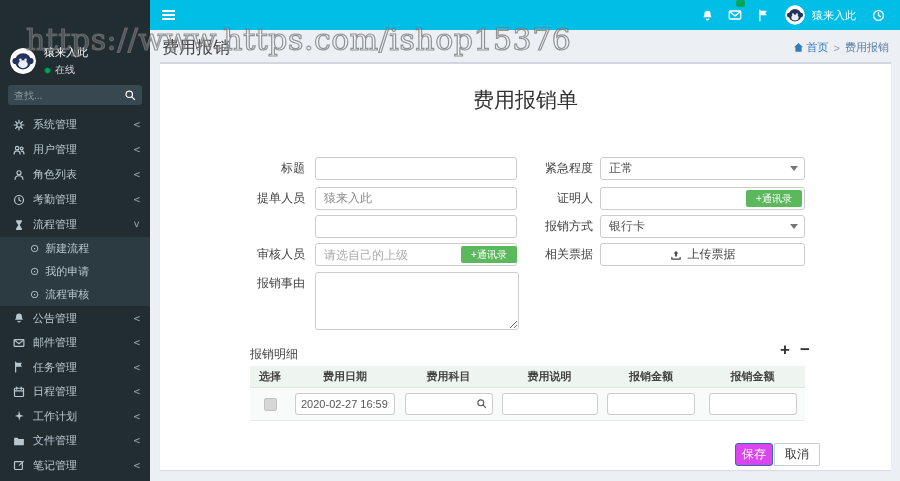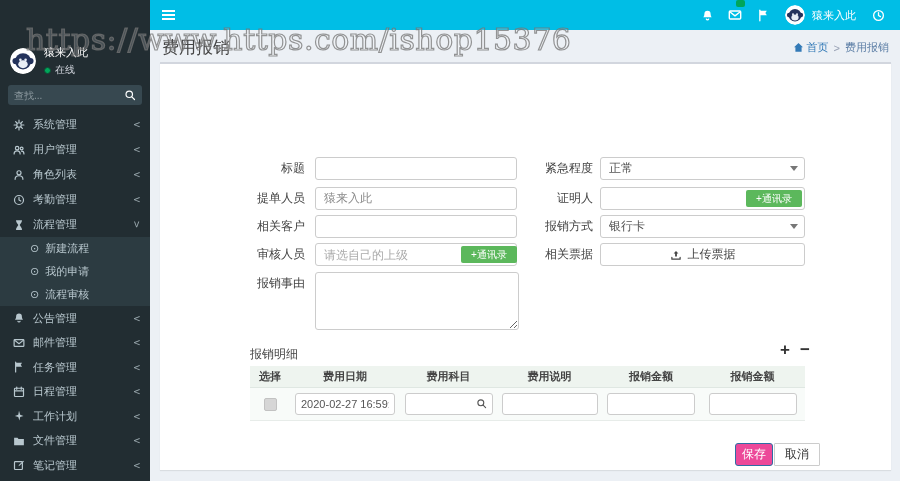"费用报销单" div.form-title { html: none -> <div>费用报销单</div> }
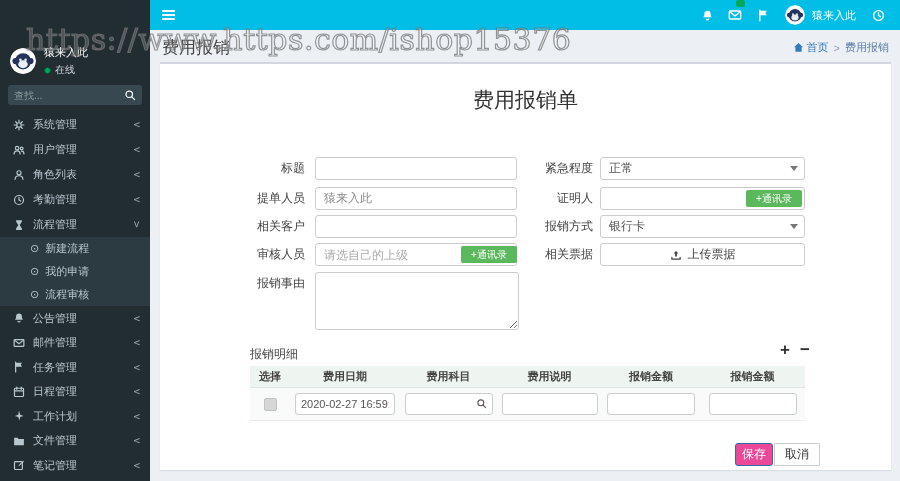"相关客户" span.flabel { html: <span>相关客户</span> -> none }
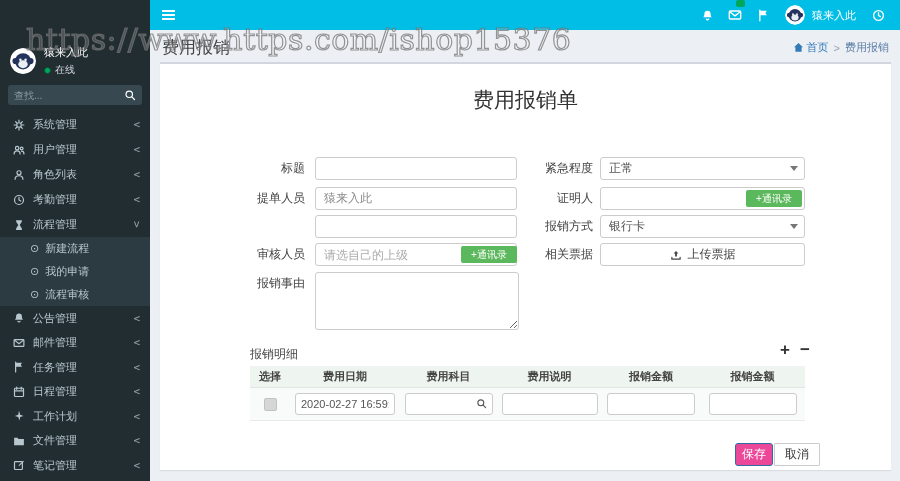"保存" .btn-save { background: #ec4899 -> #d946ef }
